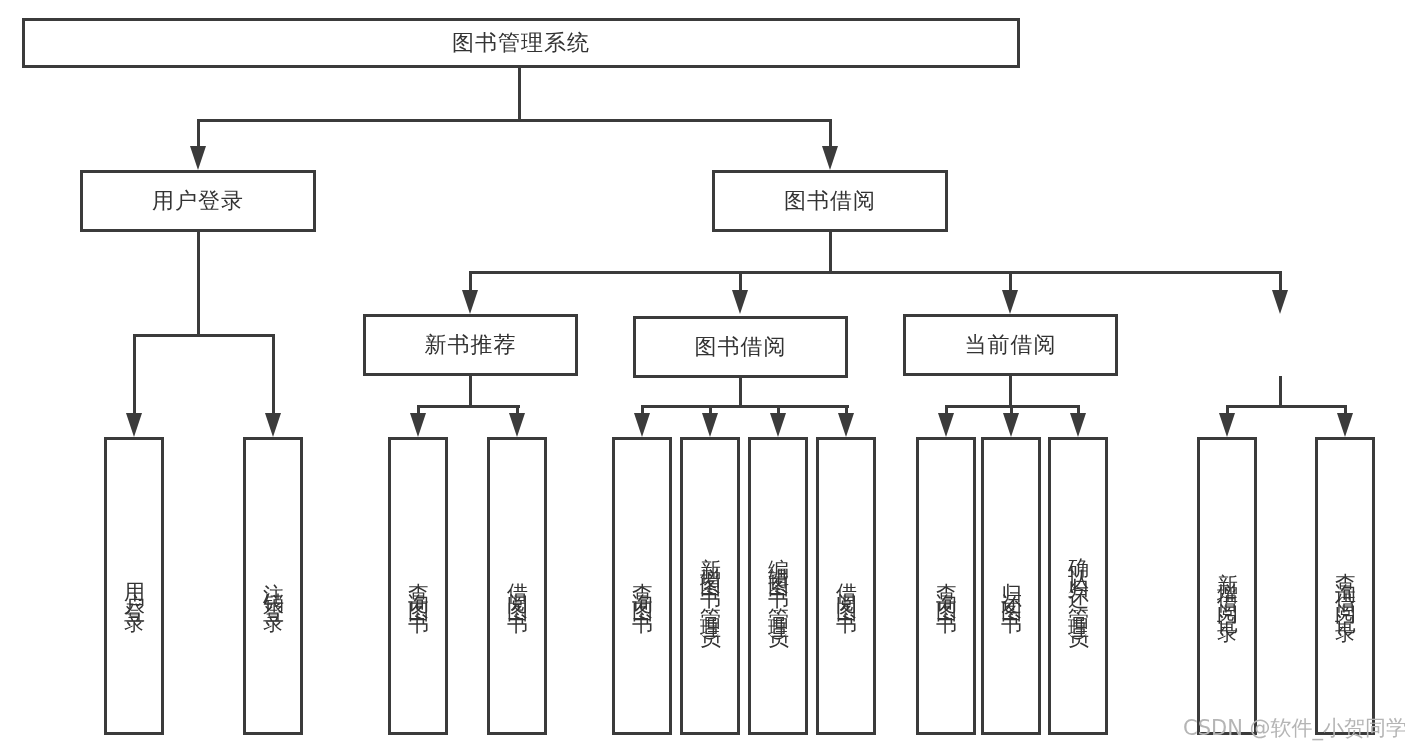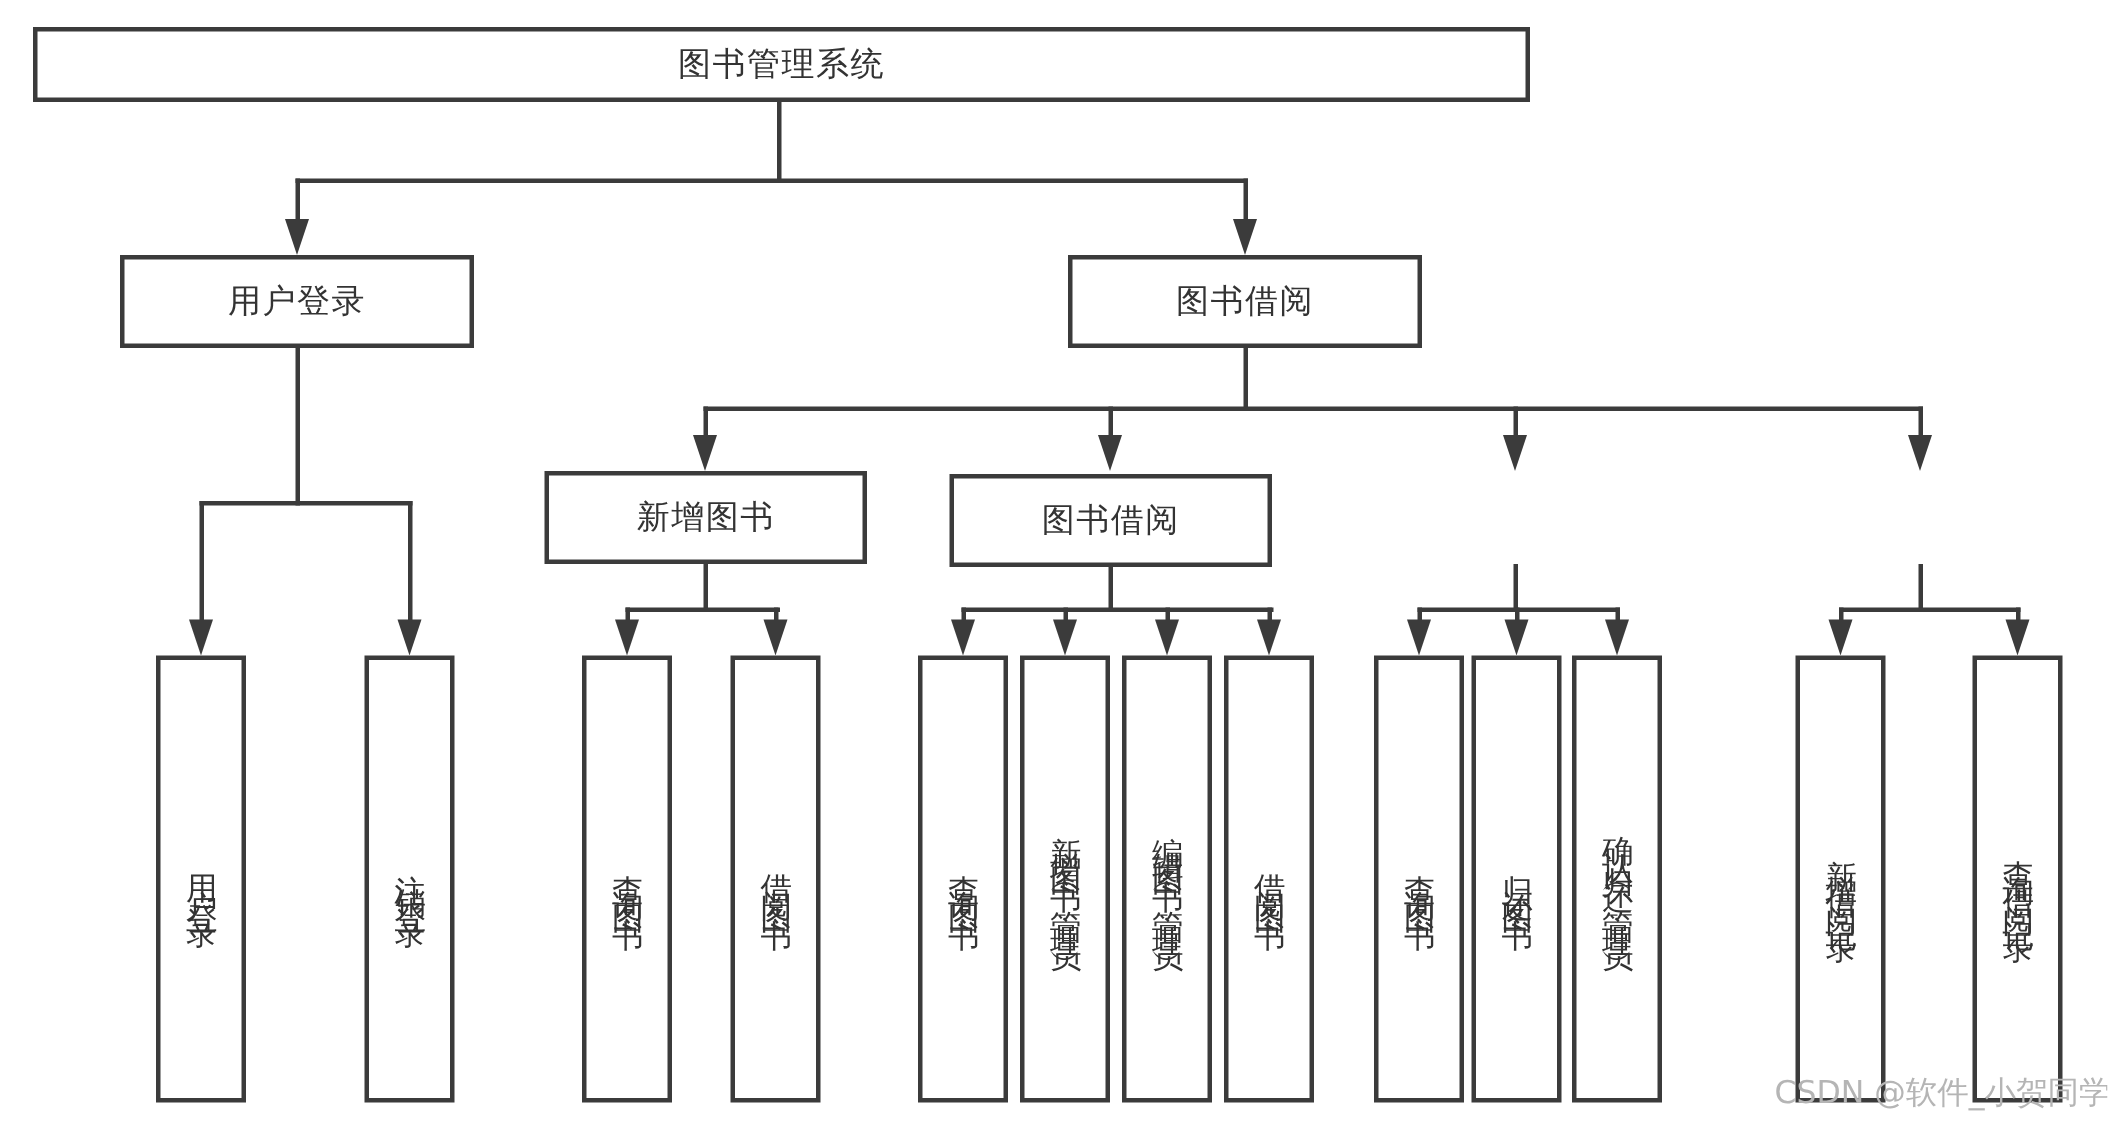"新增图书" span { text: 增图书 -> 书推荐 }
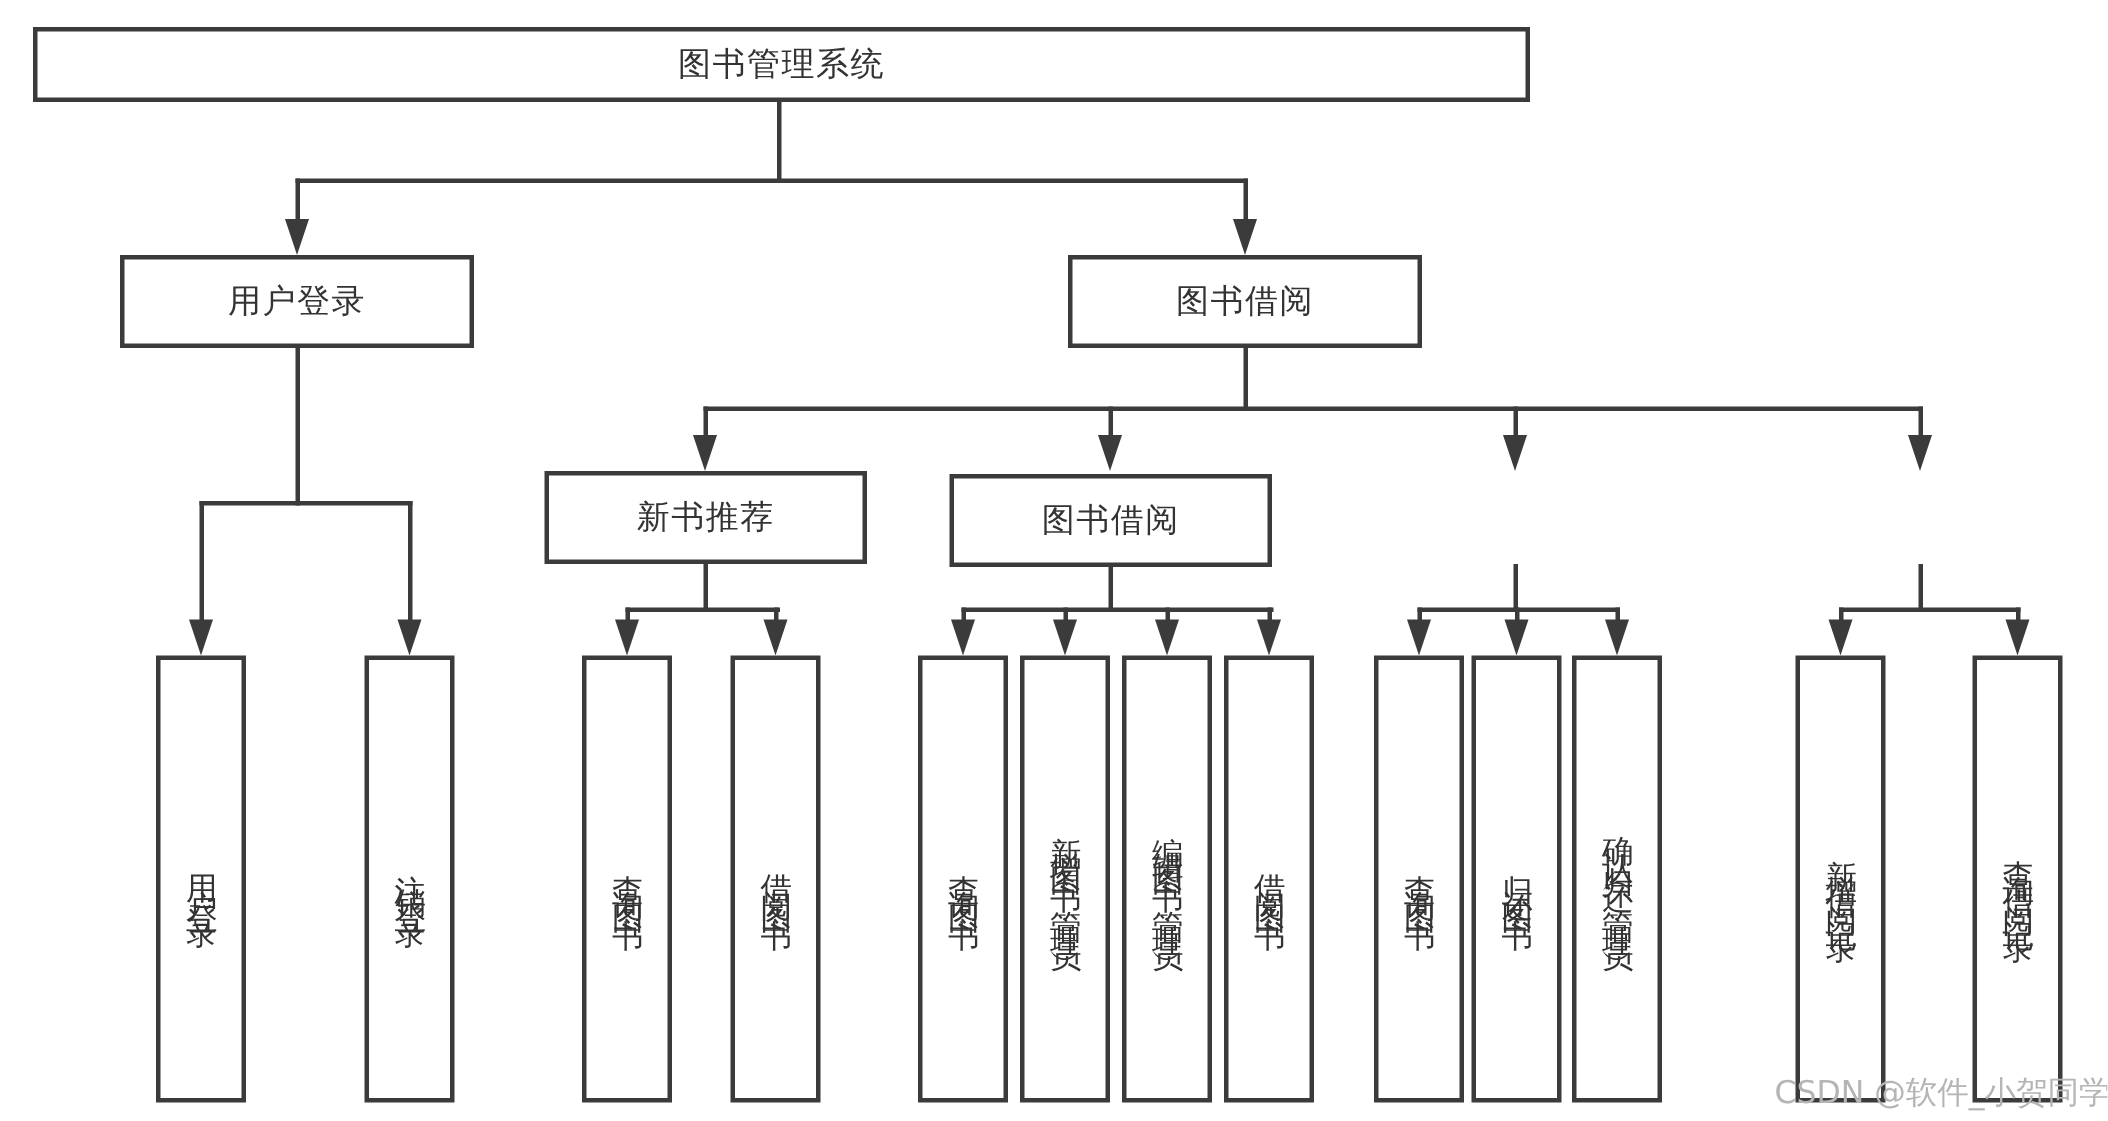"当前借阅" div.box { html: none -> <div> <span>当前借阅</span> </div> }
